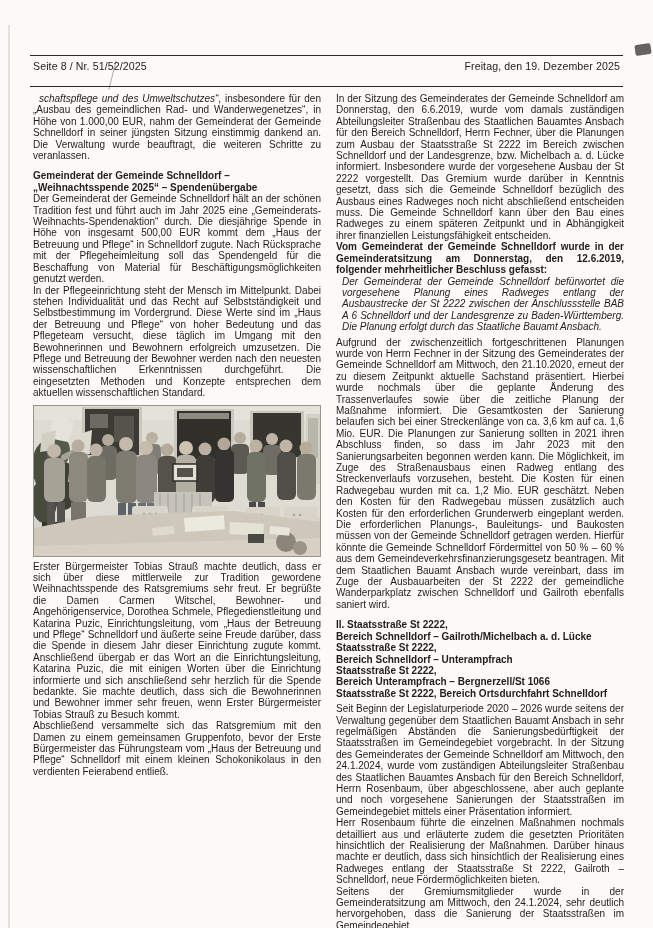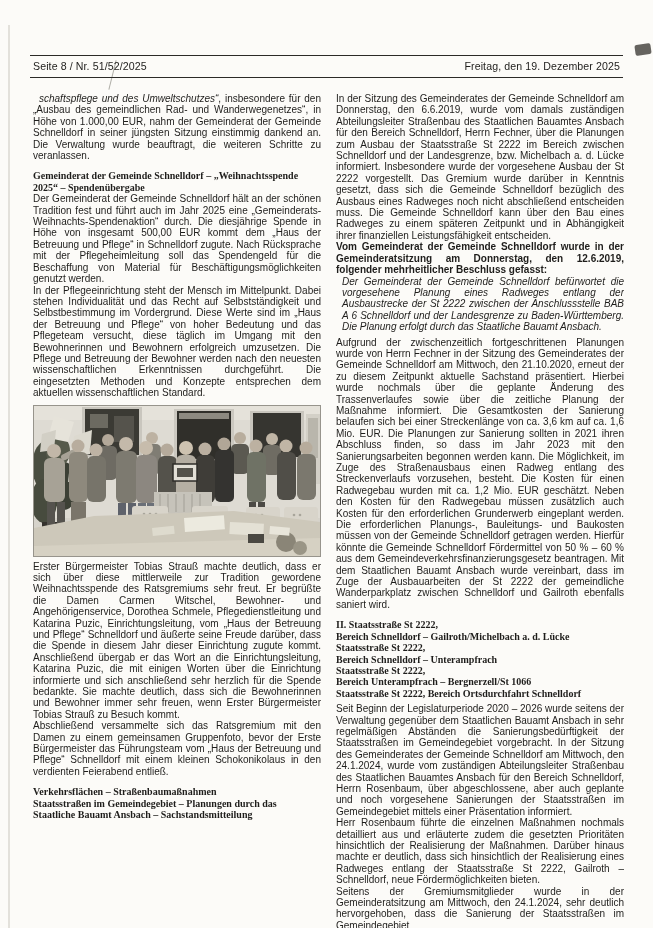"Seite 8 / Nr. 51/52/2025" .header { padding: 4px 3px 5px 3px -> 4px 3px 14px 3px }
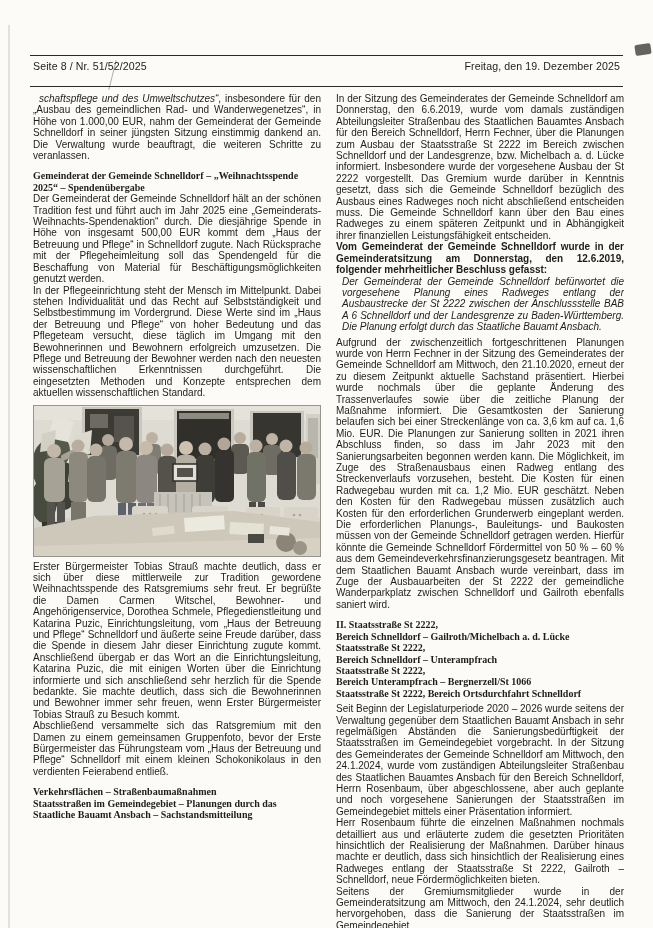"Gemeinderat der Gemeinde Schnelldorf –" .gap-m { font-family: Liberation Serif, serif -> none }
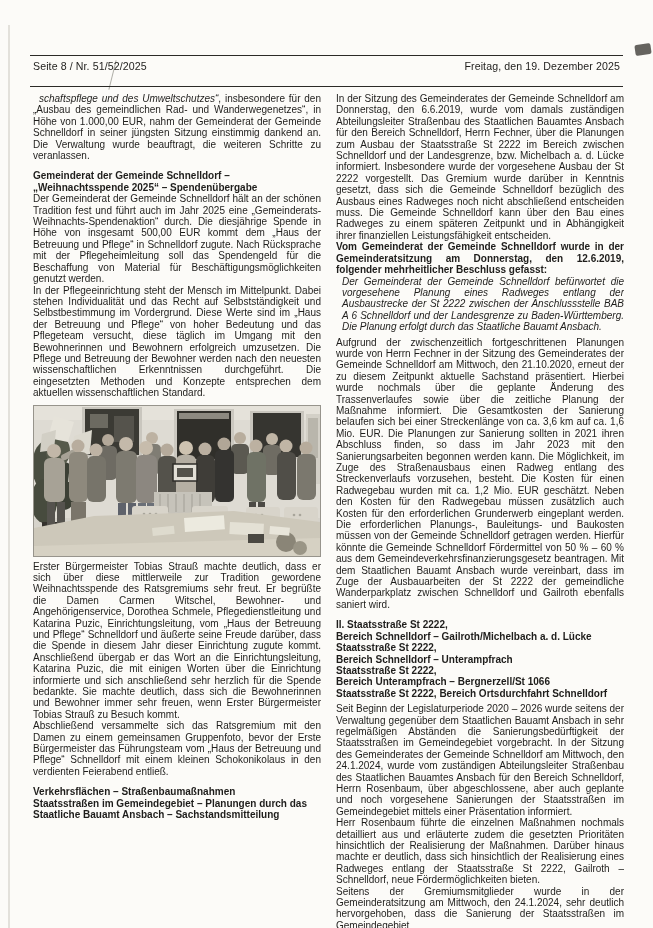"Verkehrsflächen – Straßenbaumaßnahmen" p.h { html: <p>Verkehrsflächen – Straßenbaumaßnahmen Staatsstraßen im Gemeindegebiet – Planungen durch das Staatliche Bauamt Ansbach – Sachstandsmitteilung</p> -> none }
